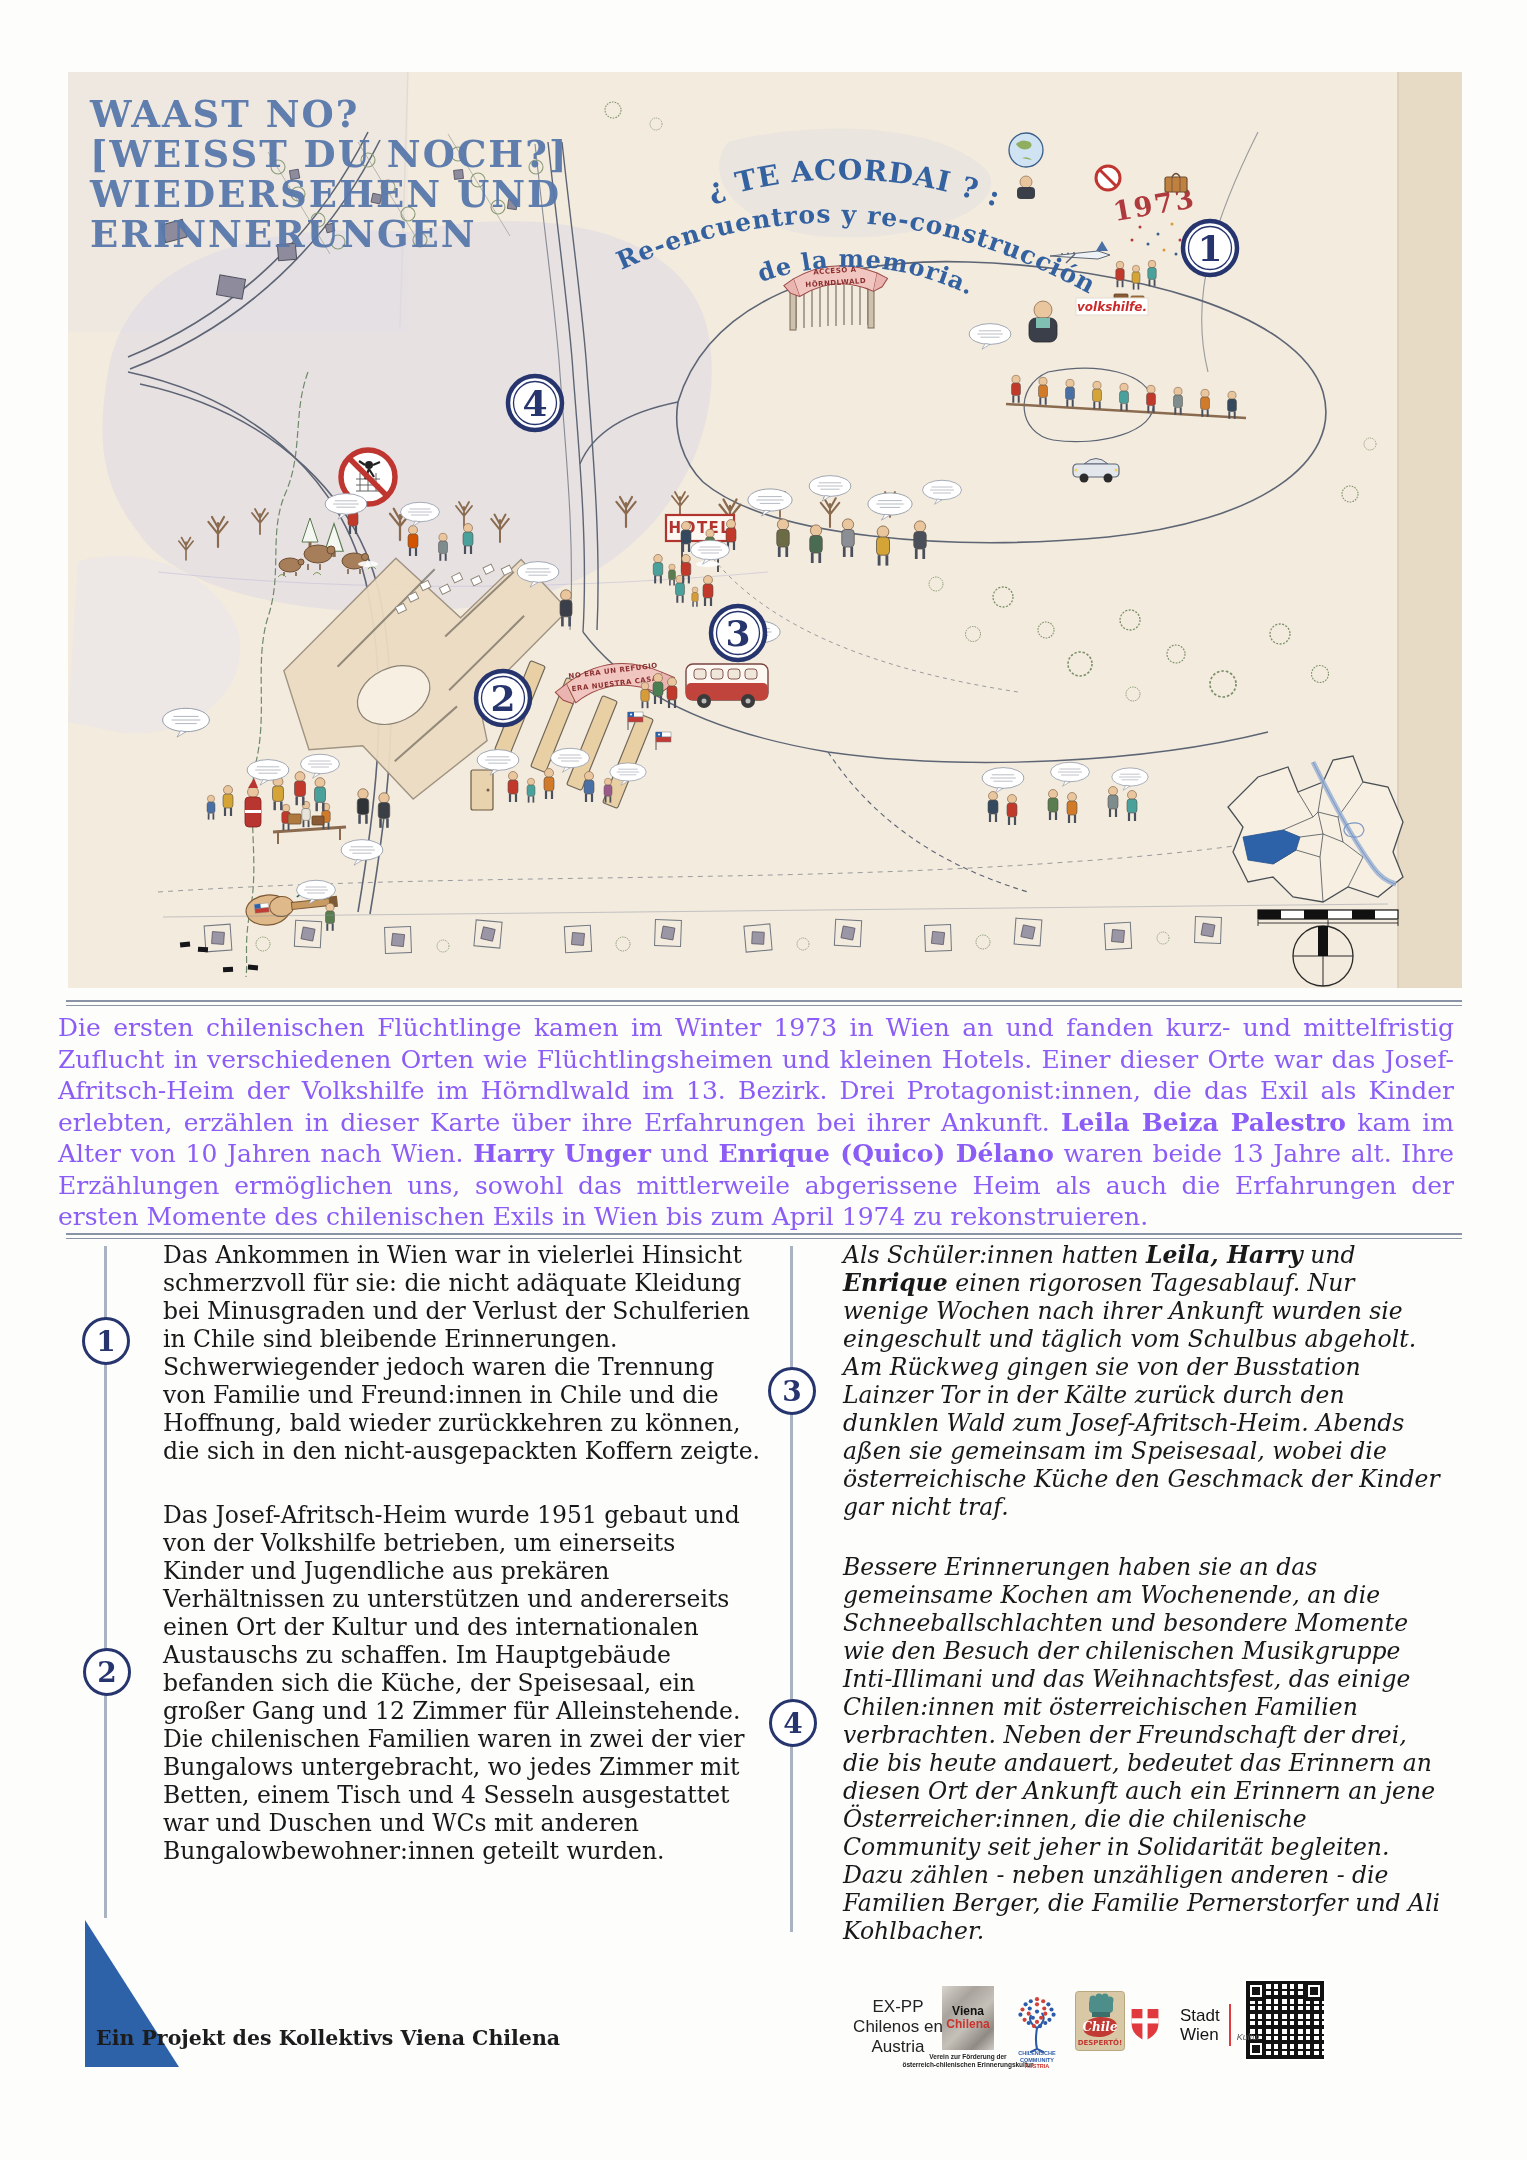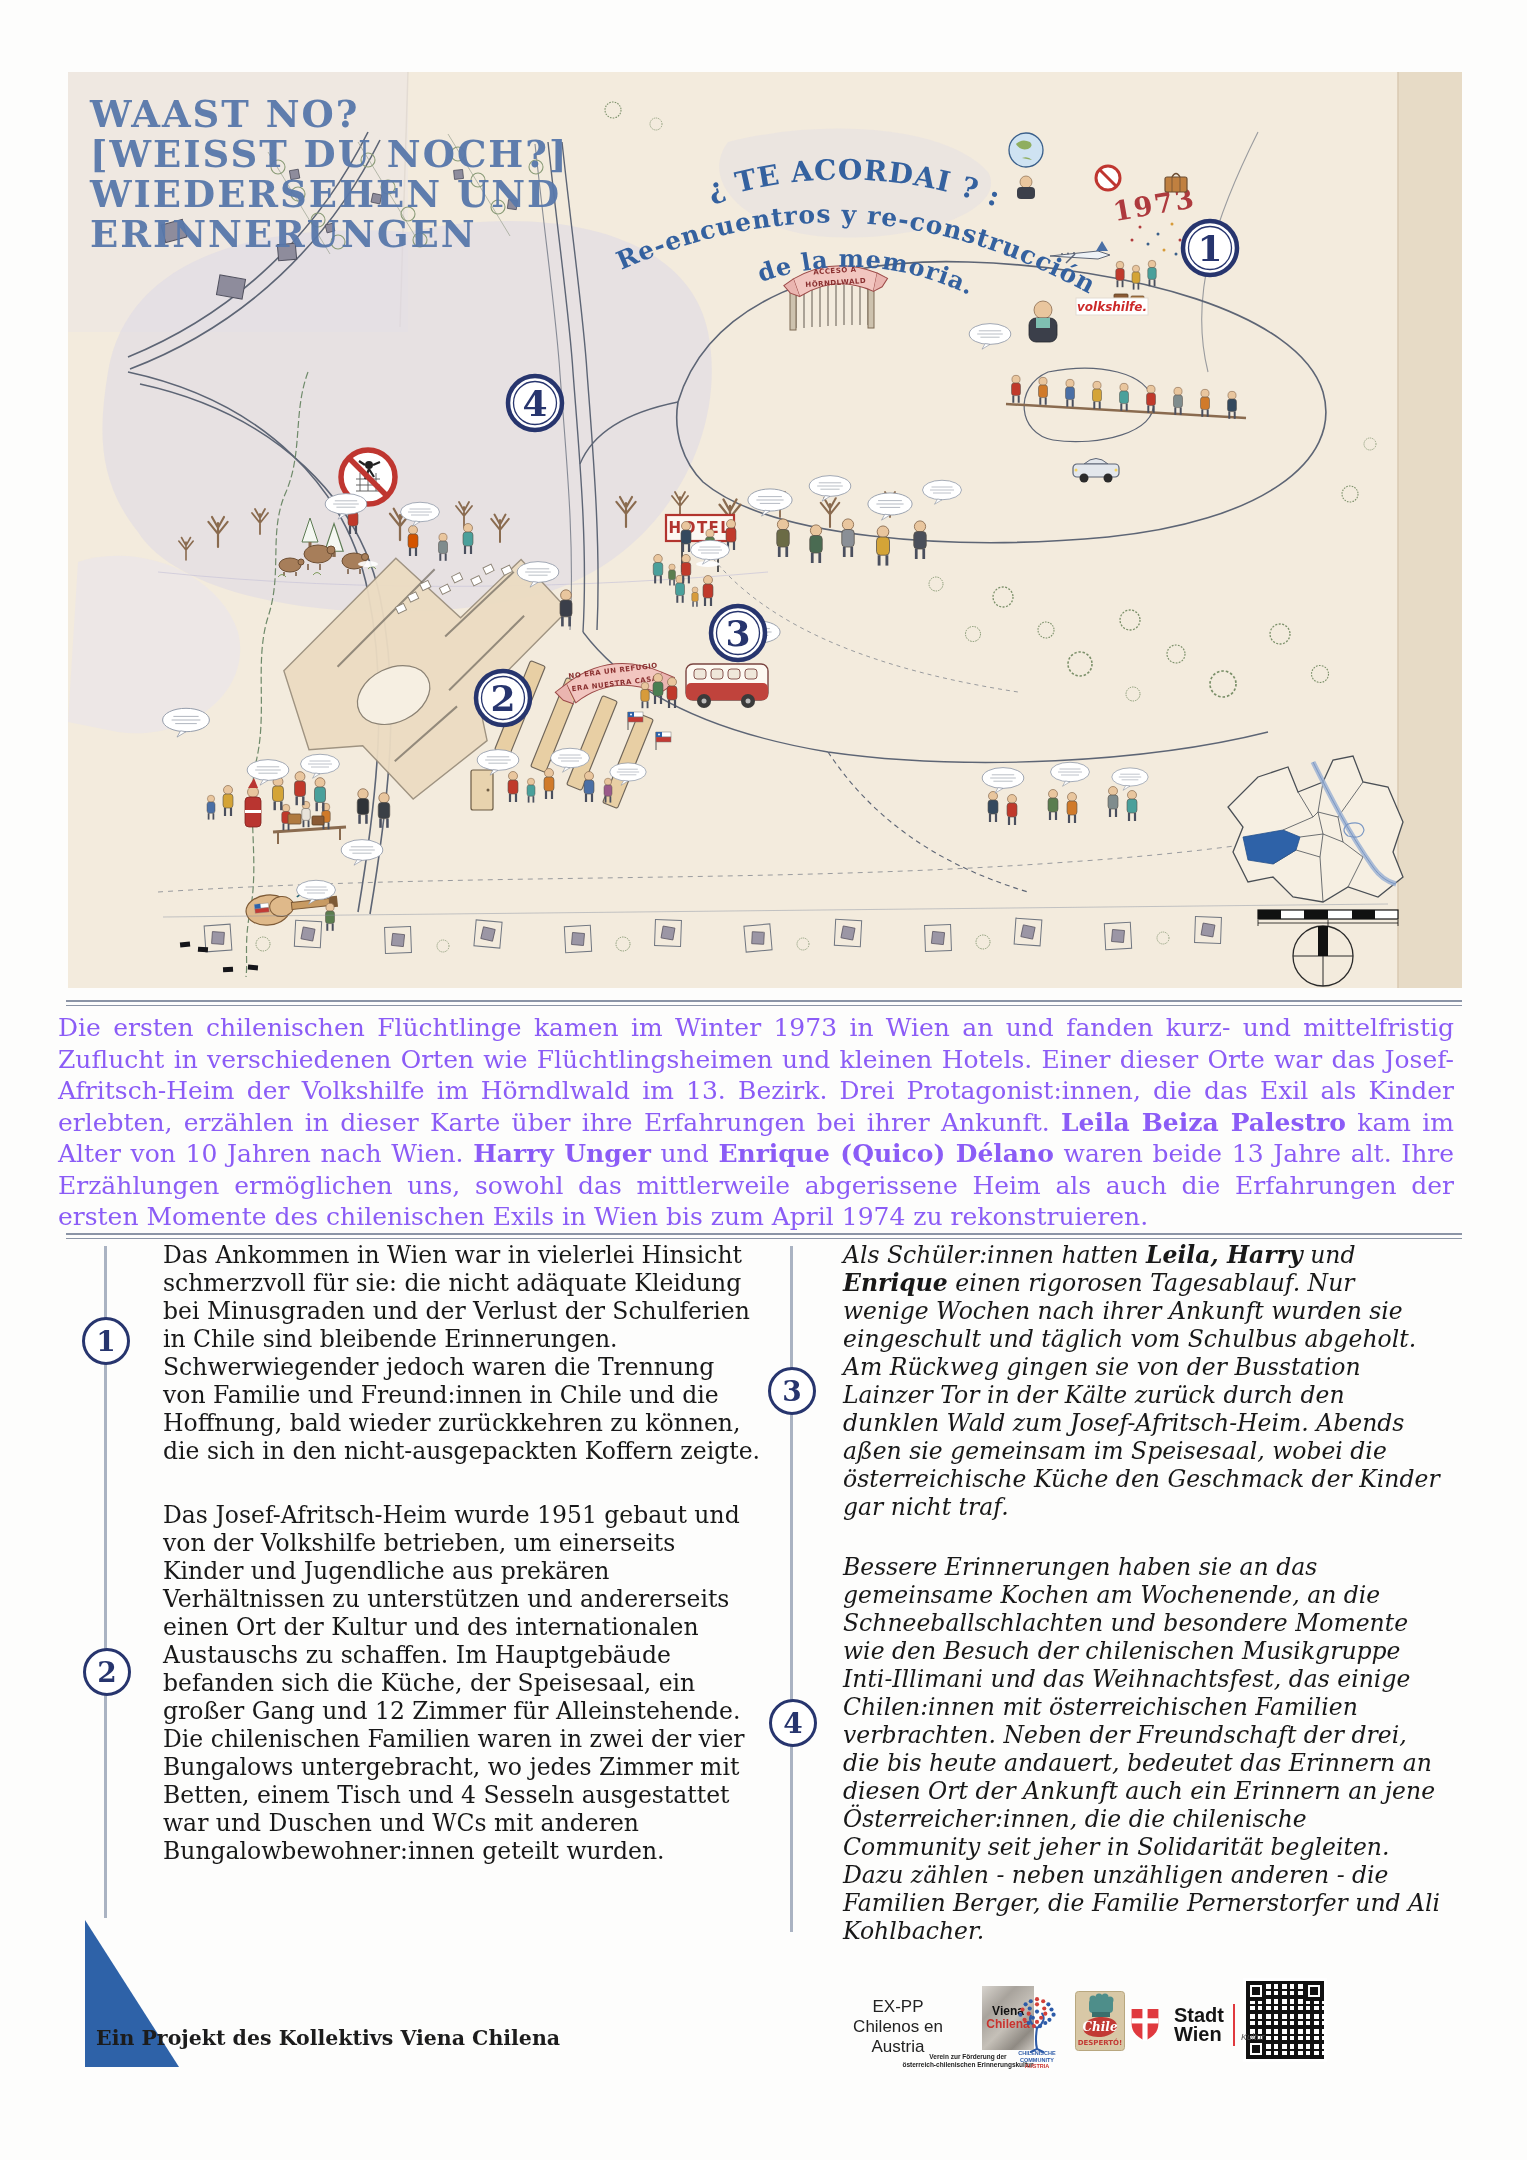"Viena" .logo-viena { margin-left: 40px -> none }
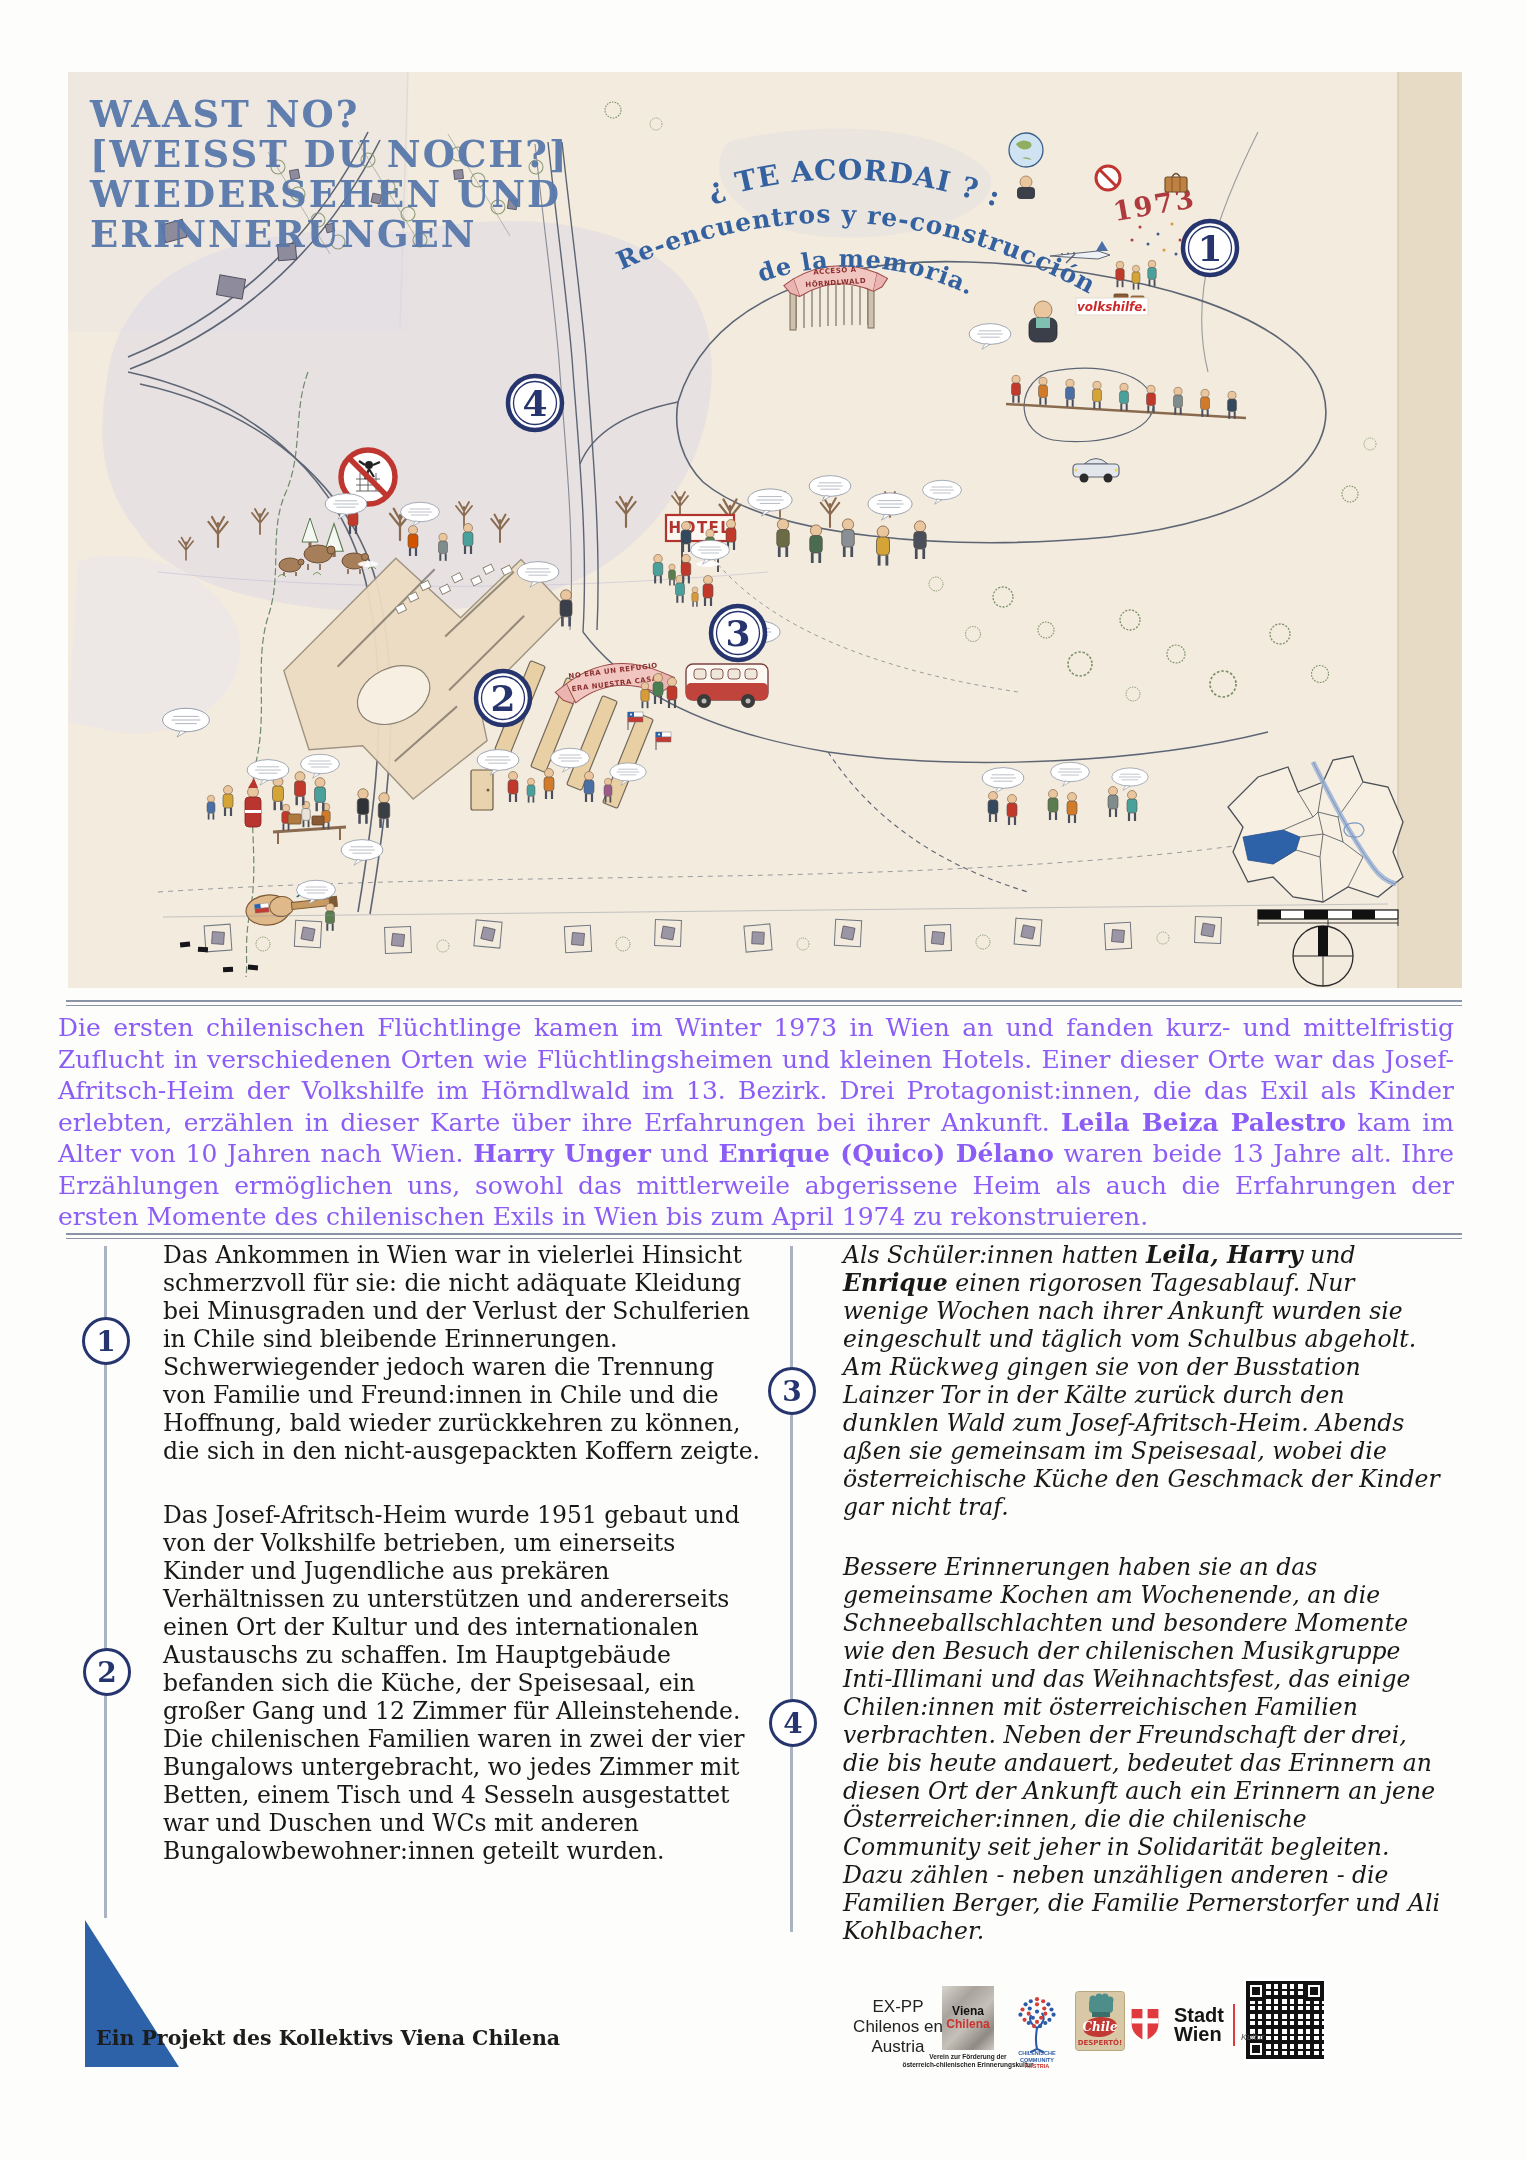"Stadt" .sw-text { font-size: 20px -> 17px; font-weight: bold -> normal; margin-left: 14px -> 20px }
